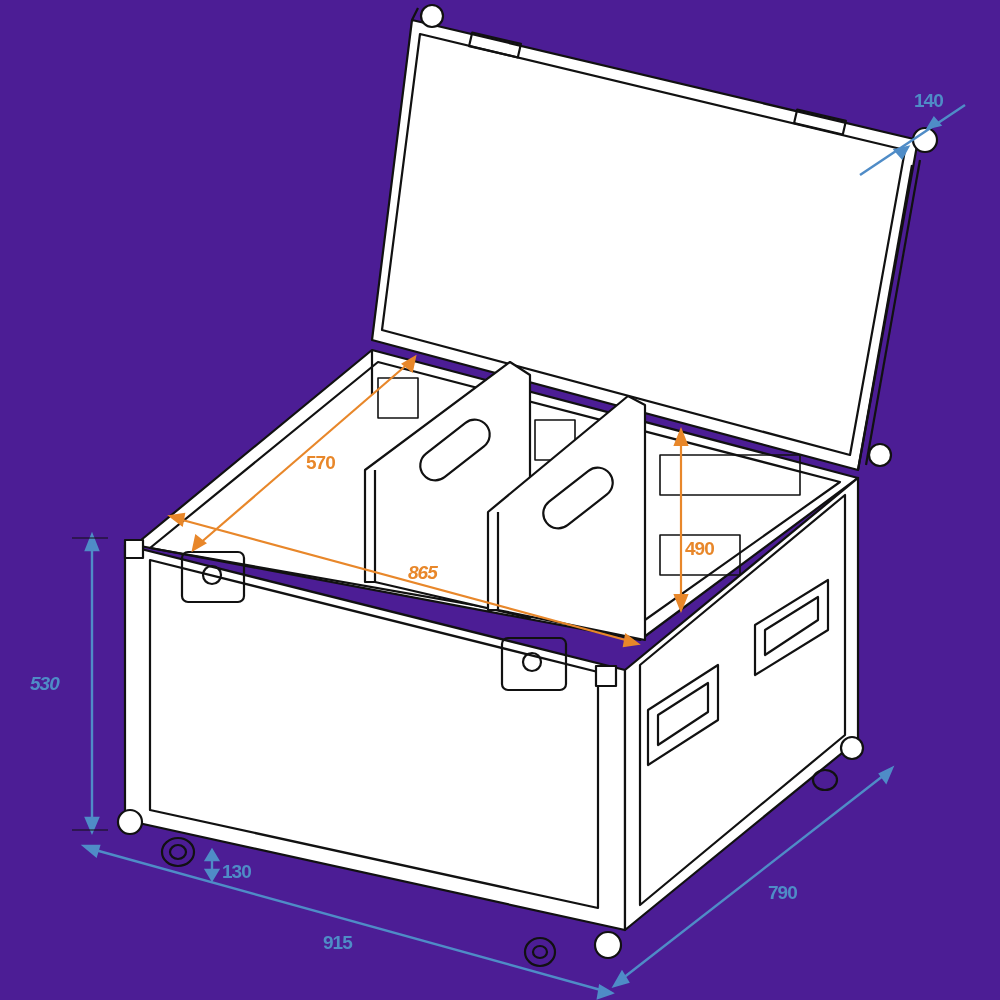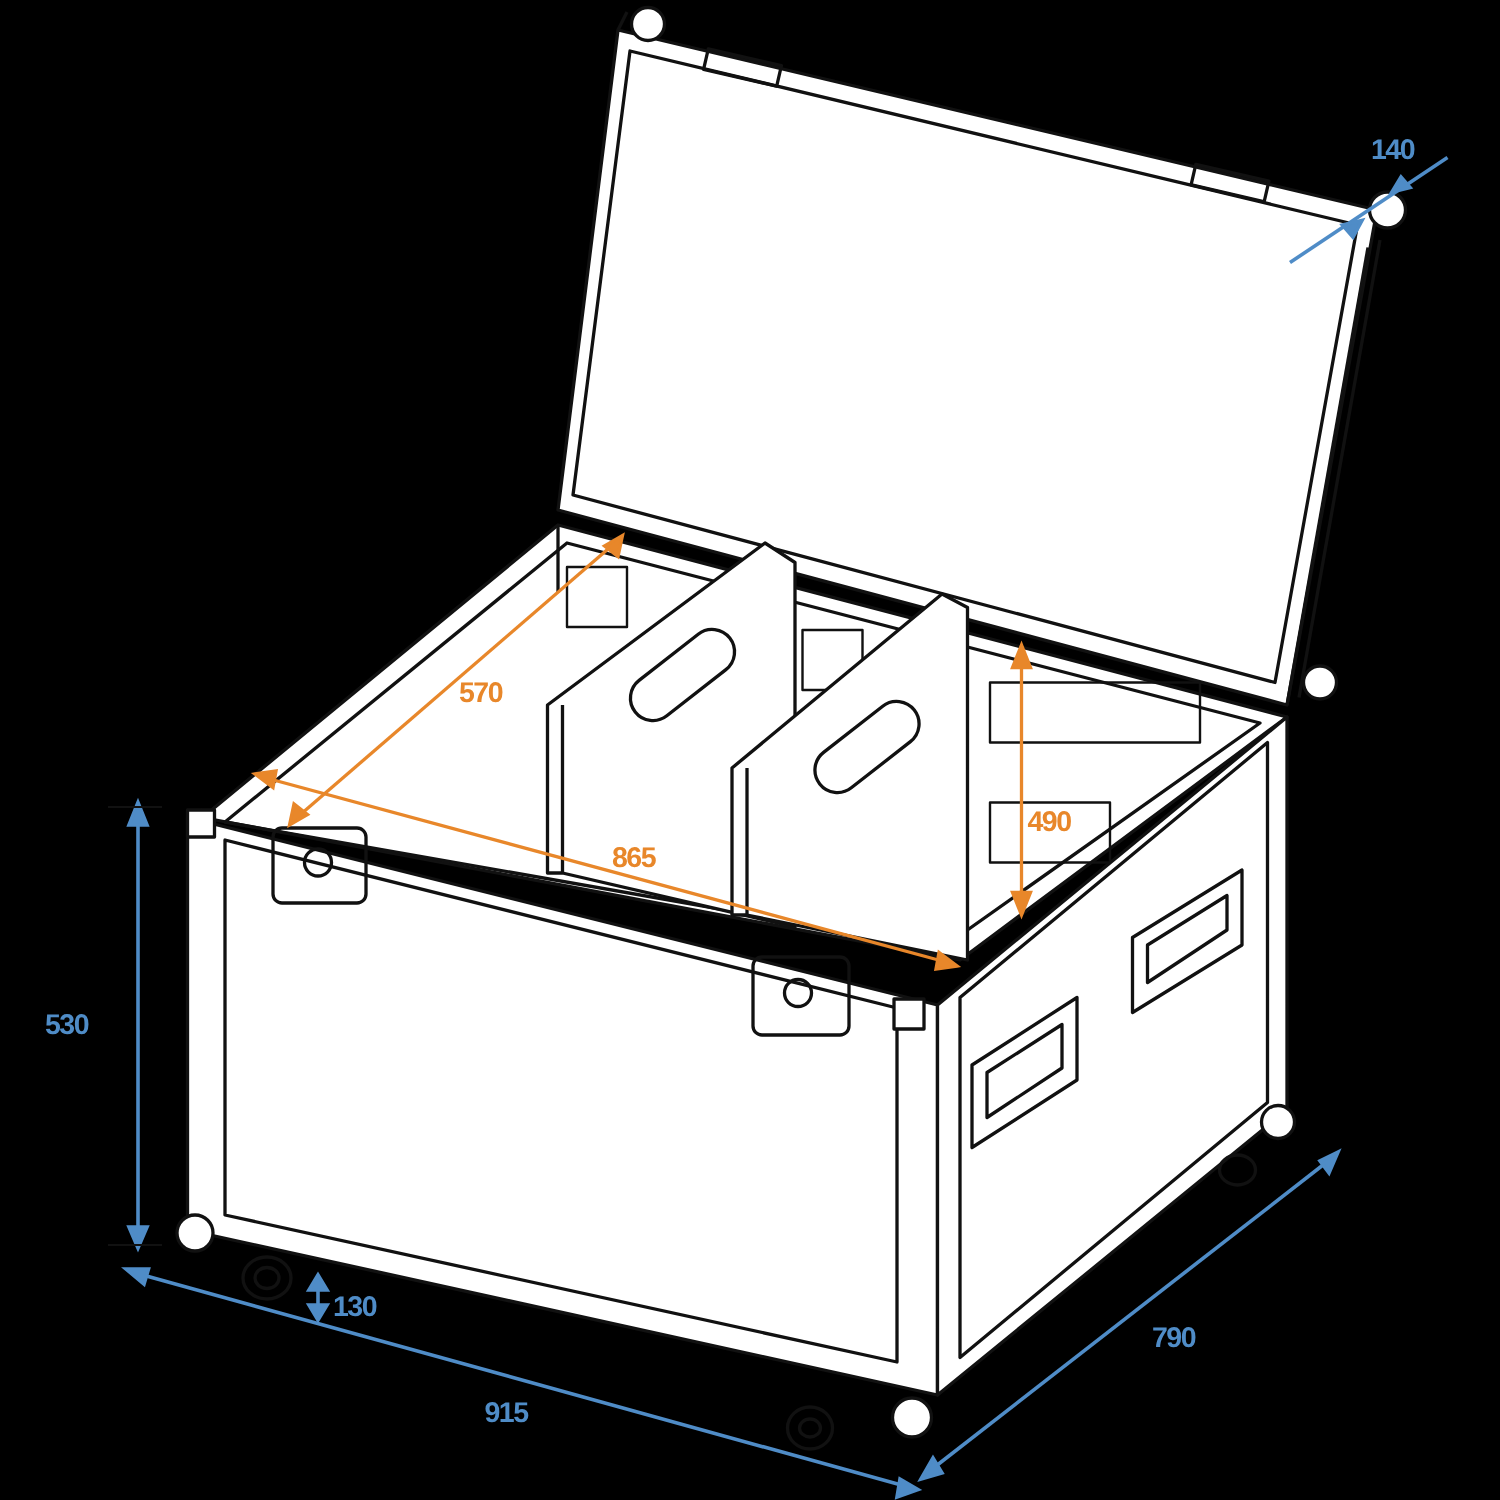"140" #stage { background: #000000 -> #4c1d95 }
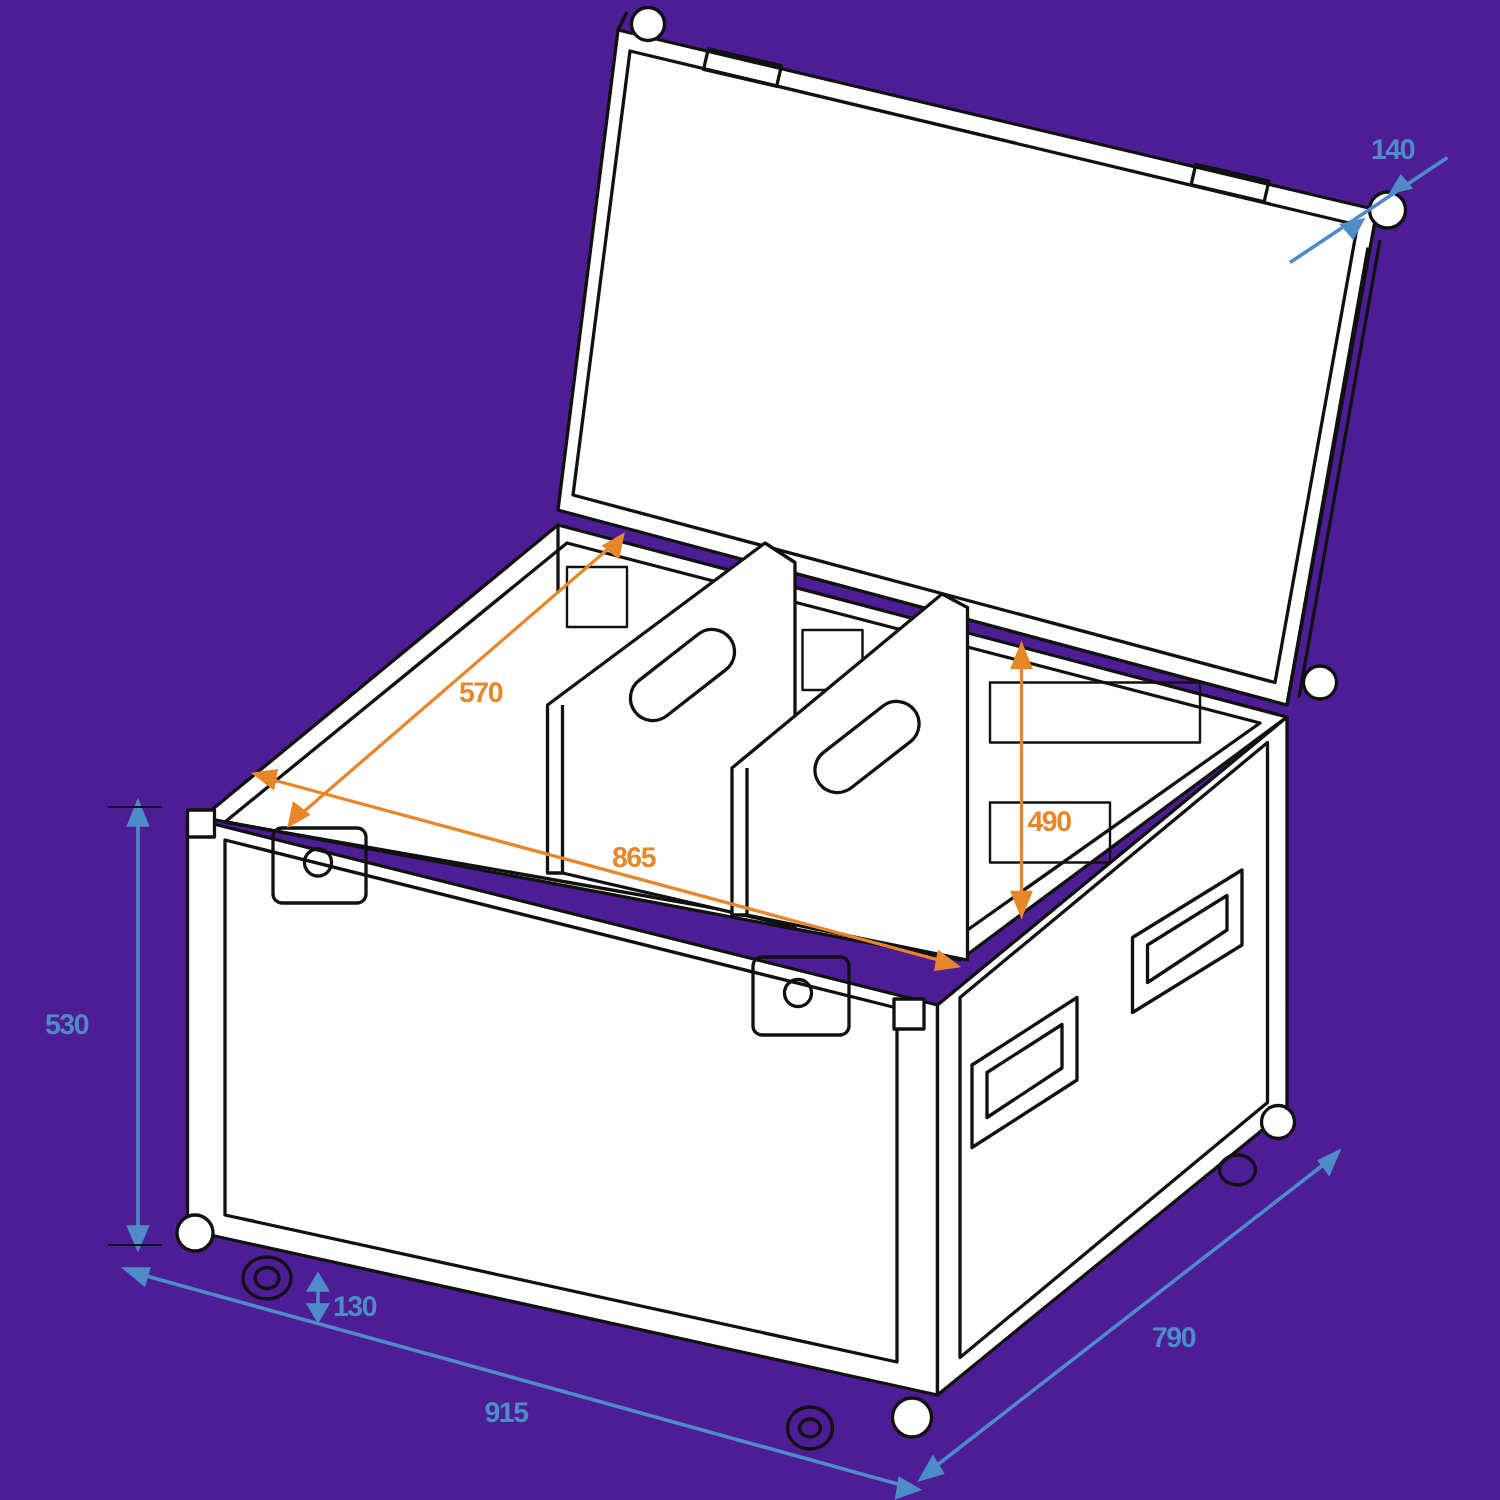"865" span.lbl { font-style: none -> italic }
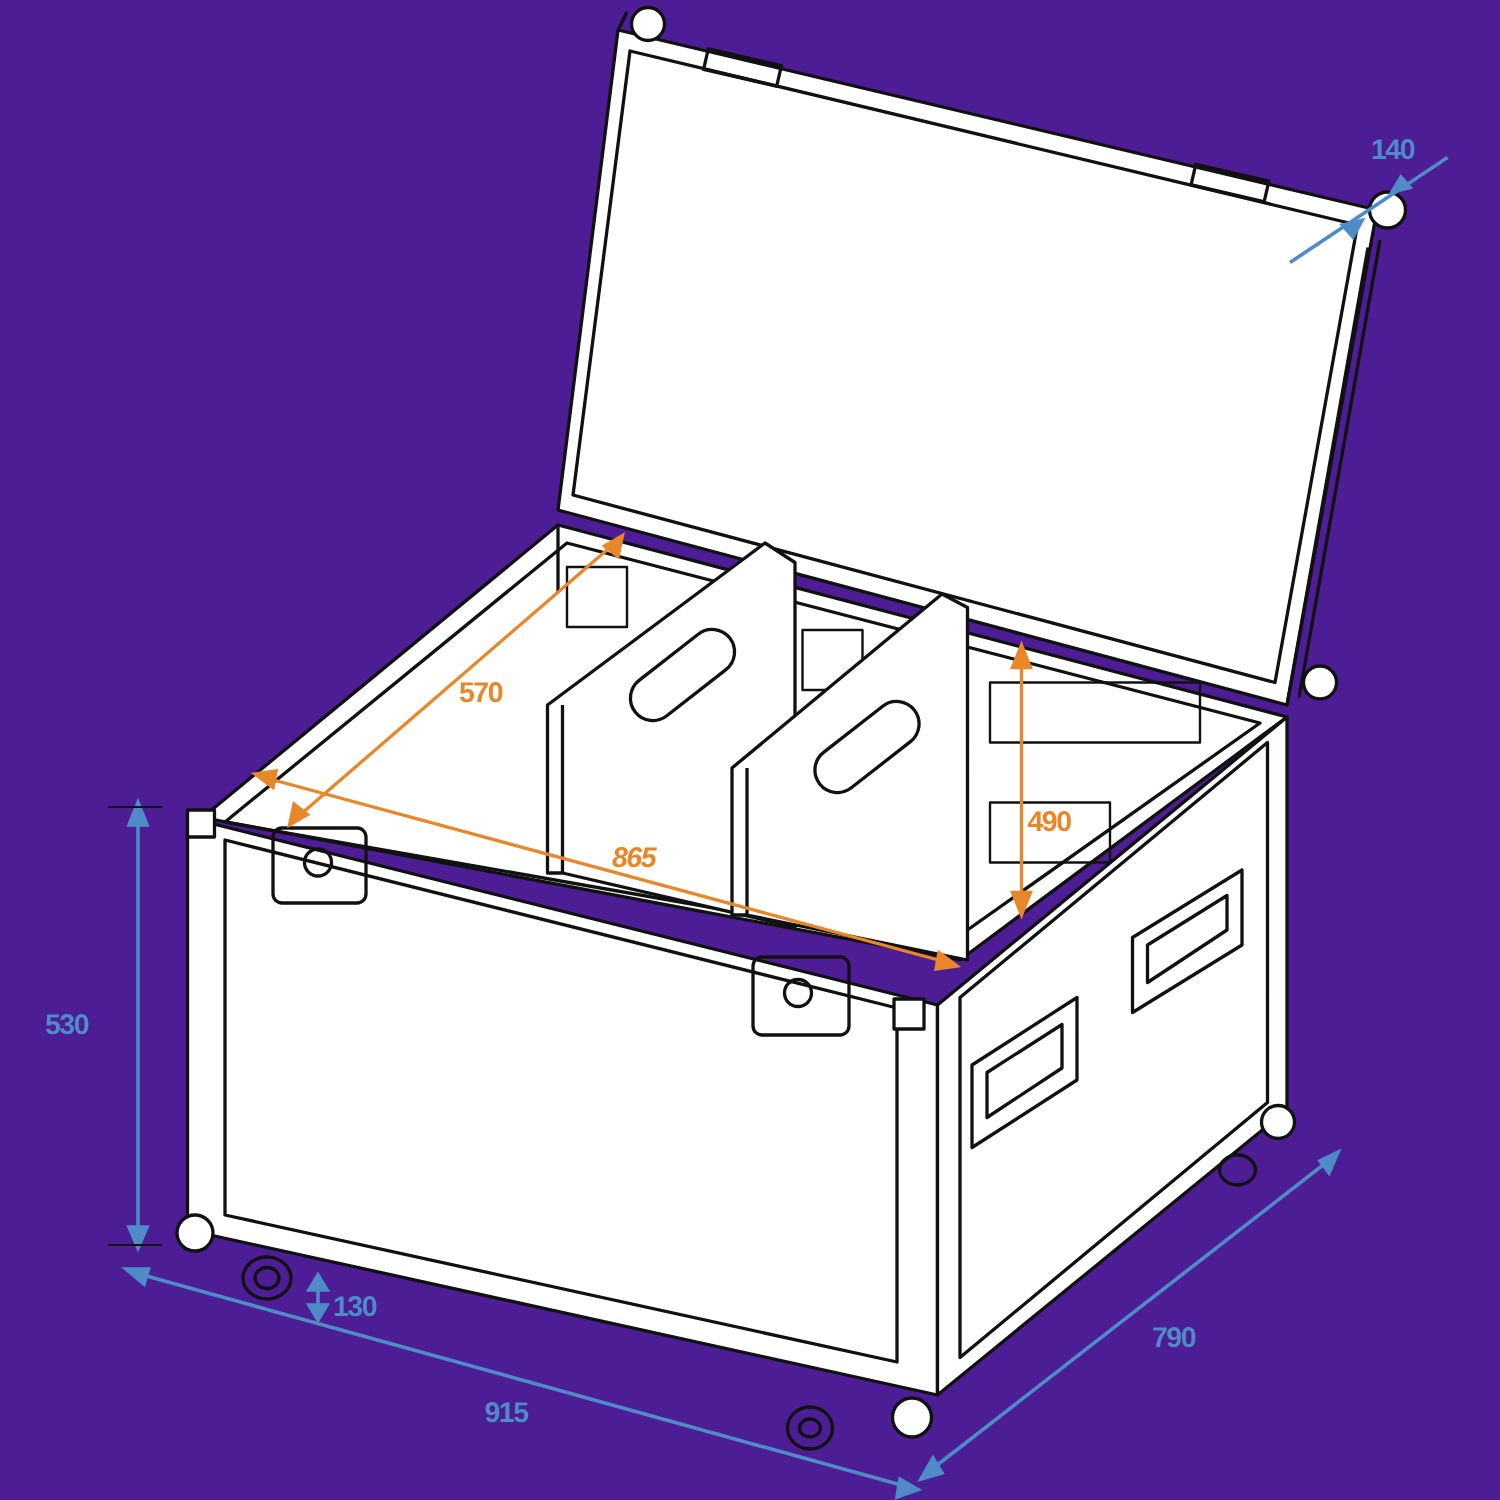"530" span.lbl { font-style: none -> italic }
